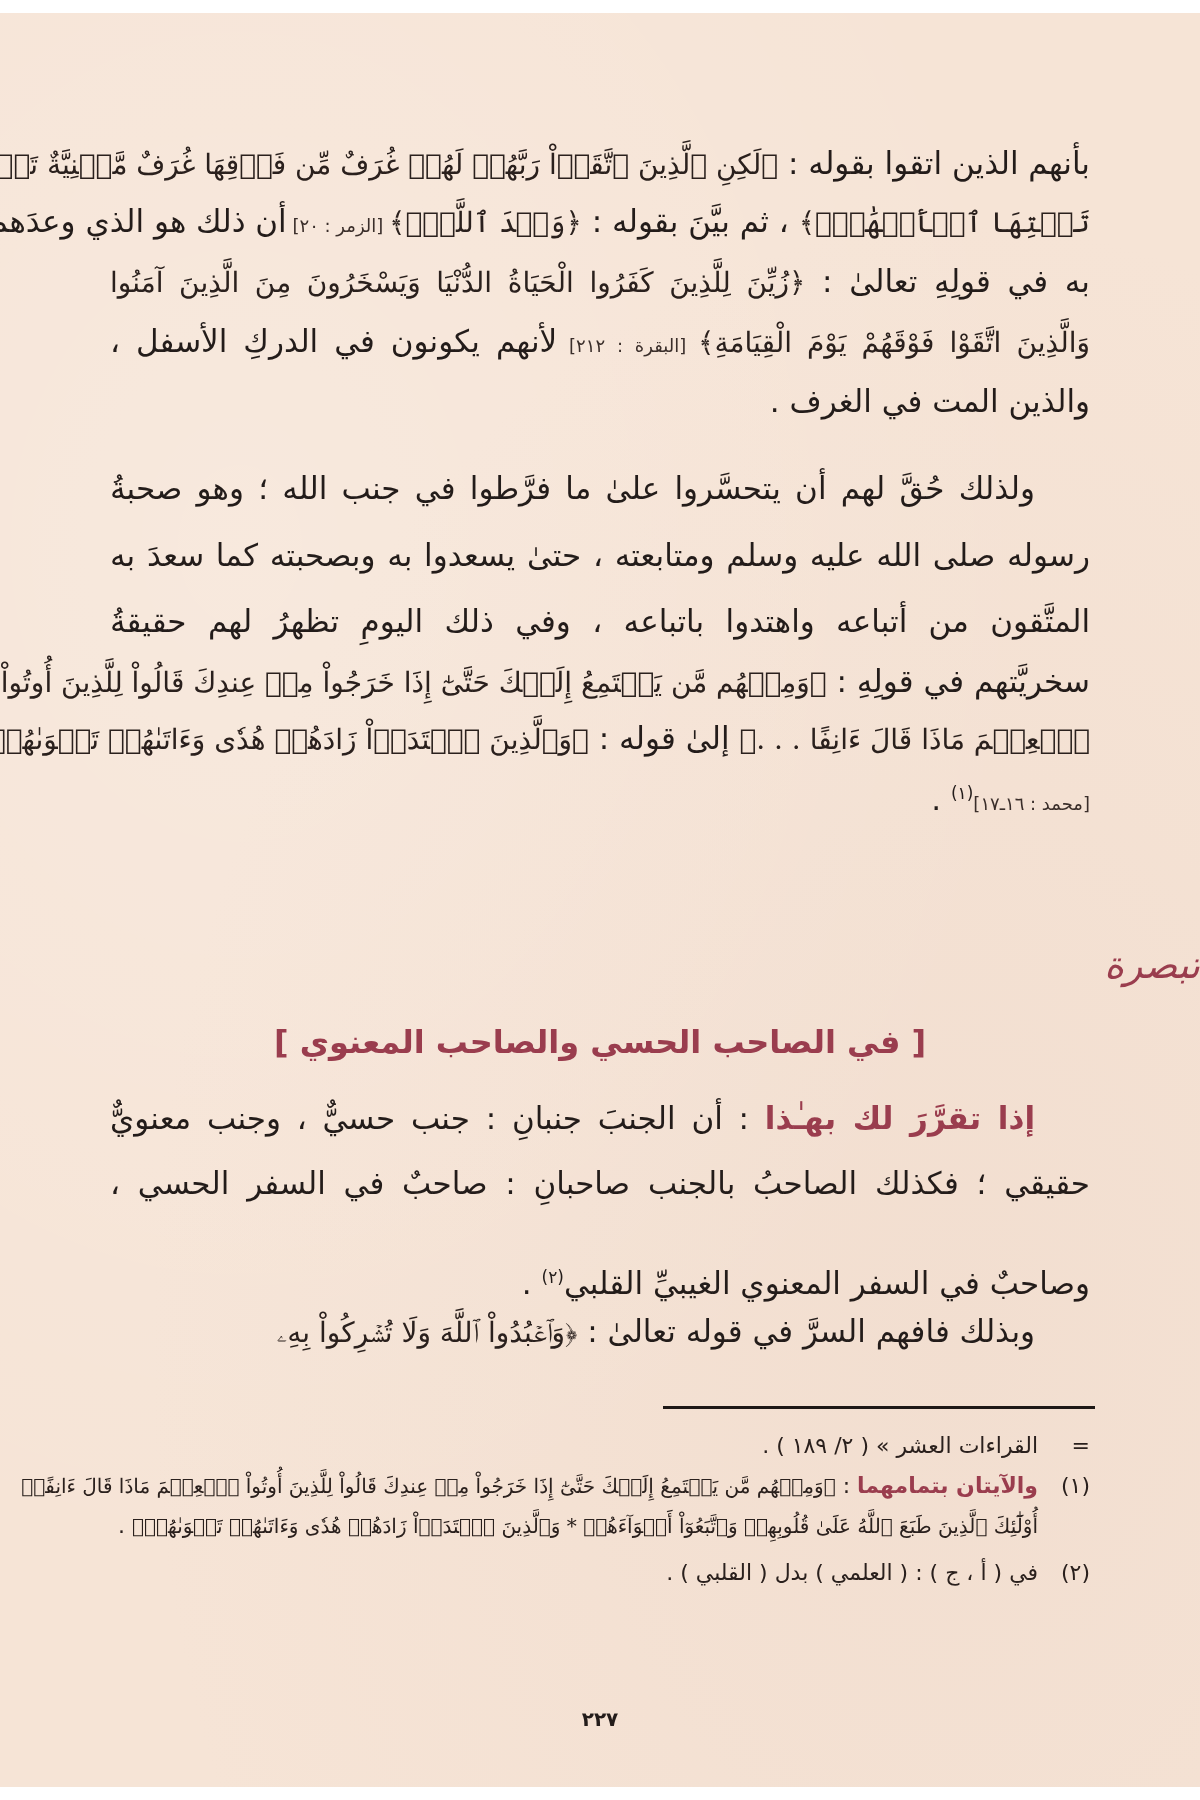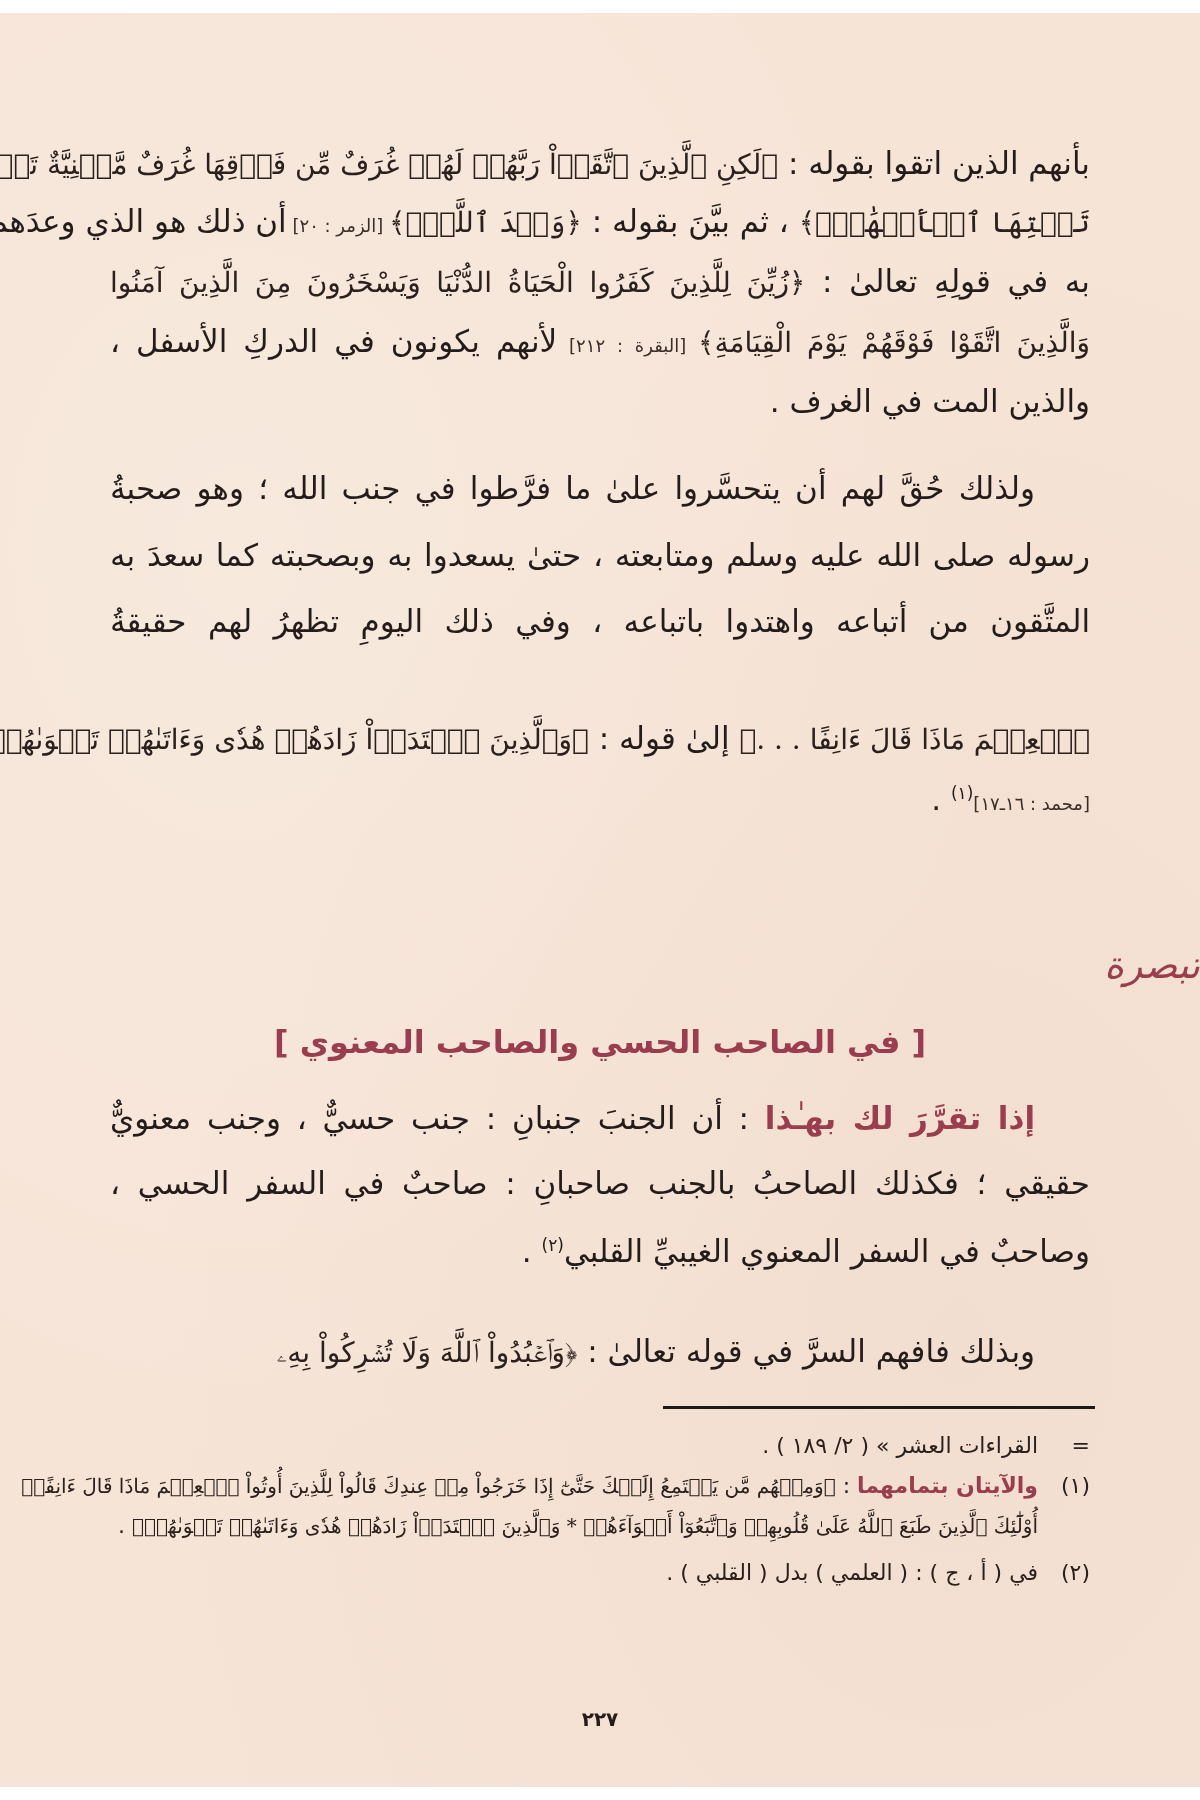"سخريَّتهم في قولِهِ : ﴿وَمِنۡهُم" div.line { html: none -> <div> <span>سخريَّتهم في قولِهِ : </span><span>﴿وَمِنۡهُم مَّن يَسۡتَمِعُ إِلَيۡكَ حَتَّىٰٓ إِذَا خَرَجُواْ مِنۡ عِندِكَ قَالُواْ لِلَّذِينَ أُوتُواْ</span> </div> }
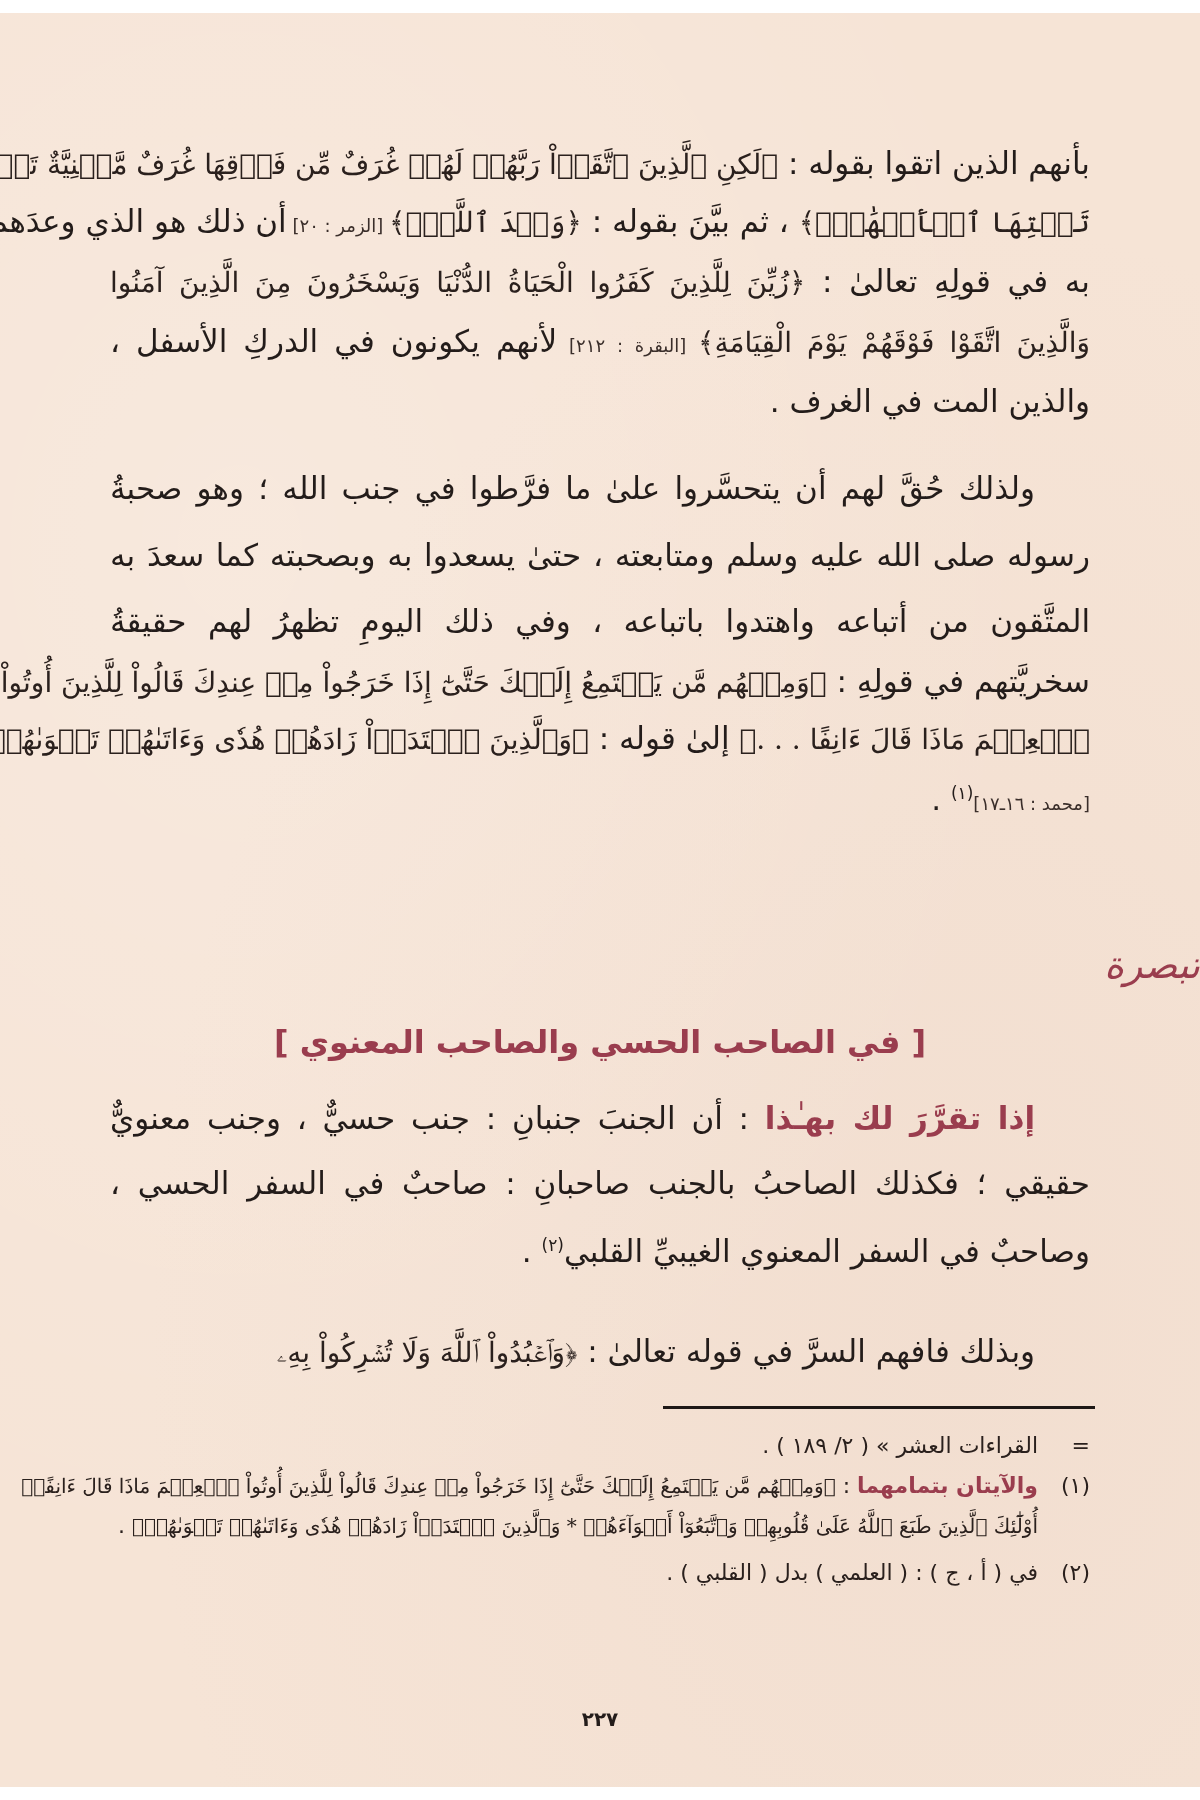"وصاحبٌ في السفر المعنوي الغيبيِّ" div.line { top: 1212px -> 1244px }
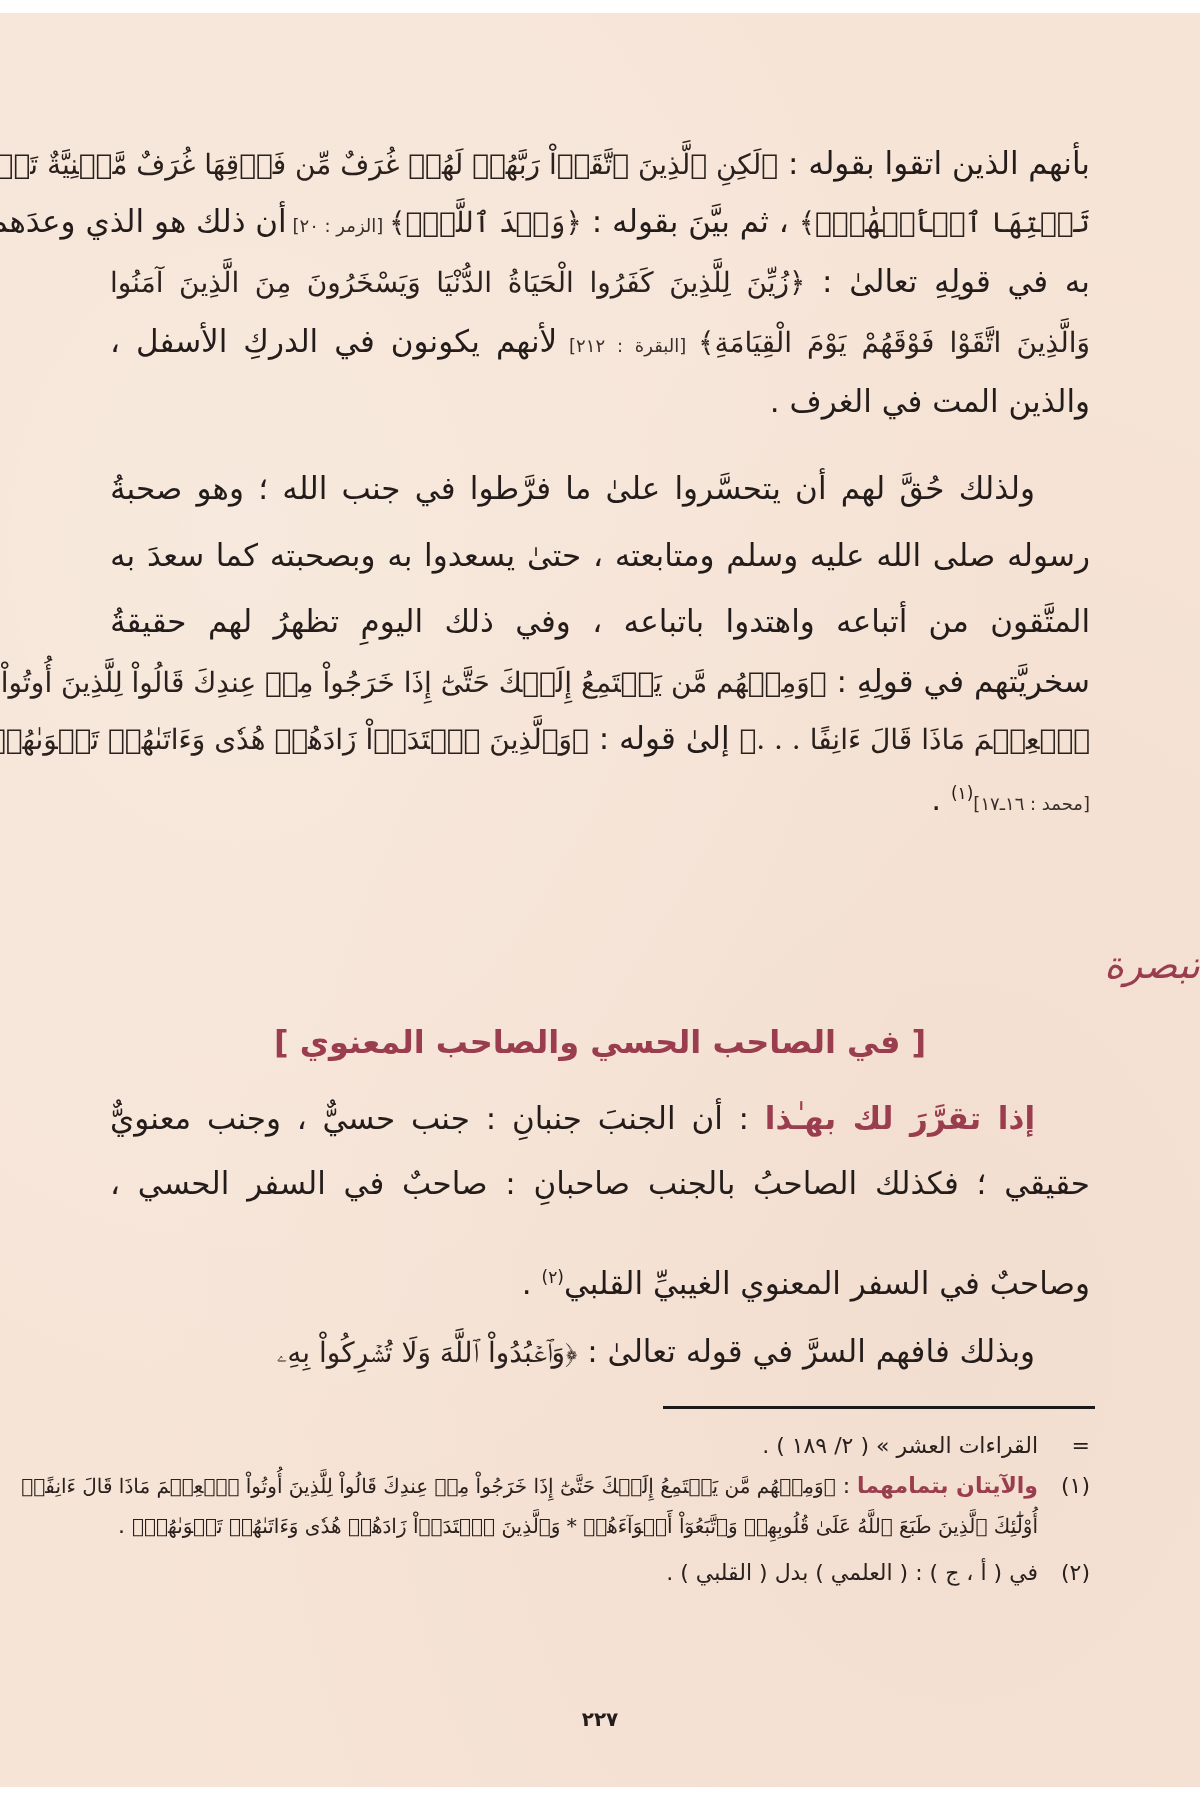"وبذلك فافهم السرَّ في قوله" div.line { margin-top: 20px -> none }
